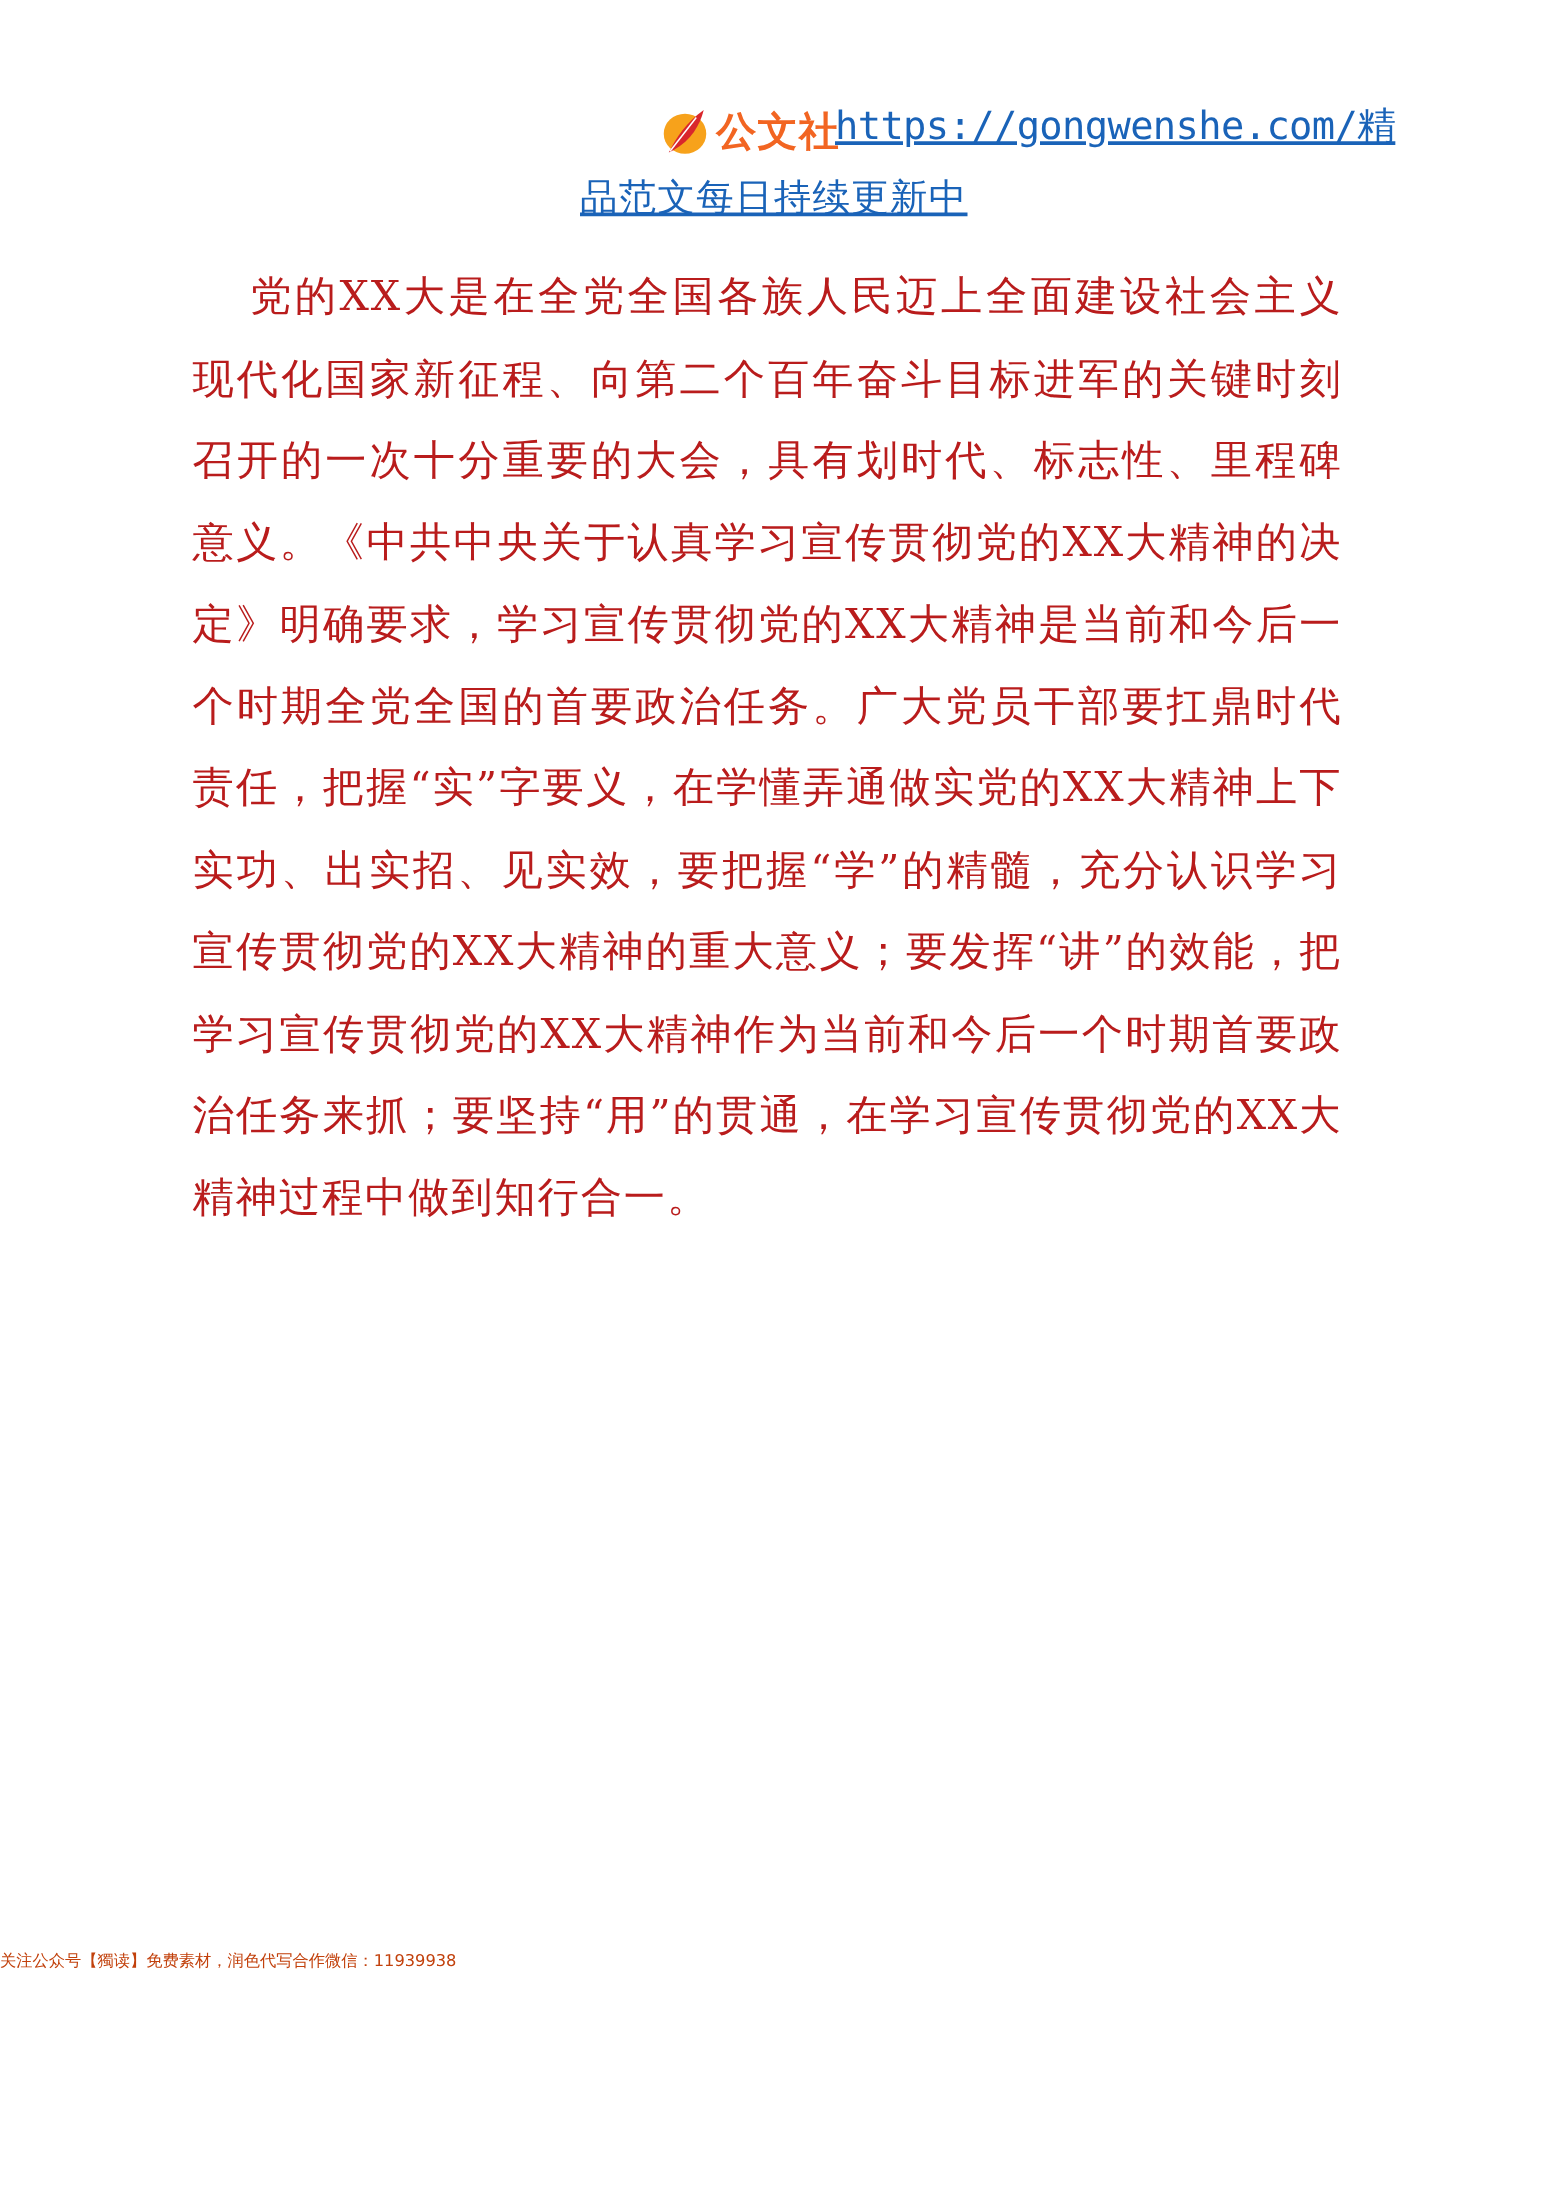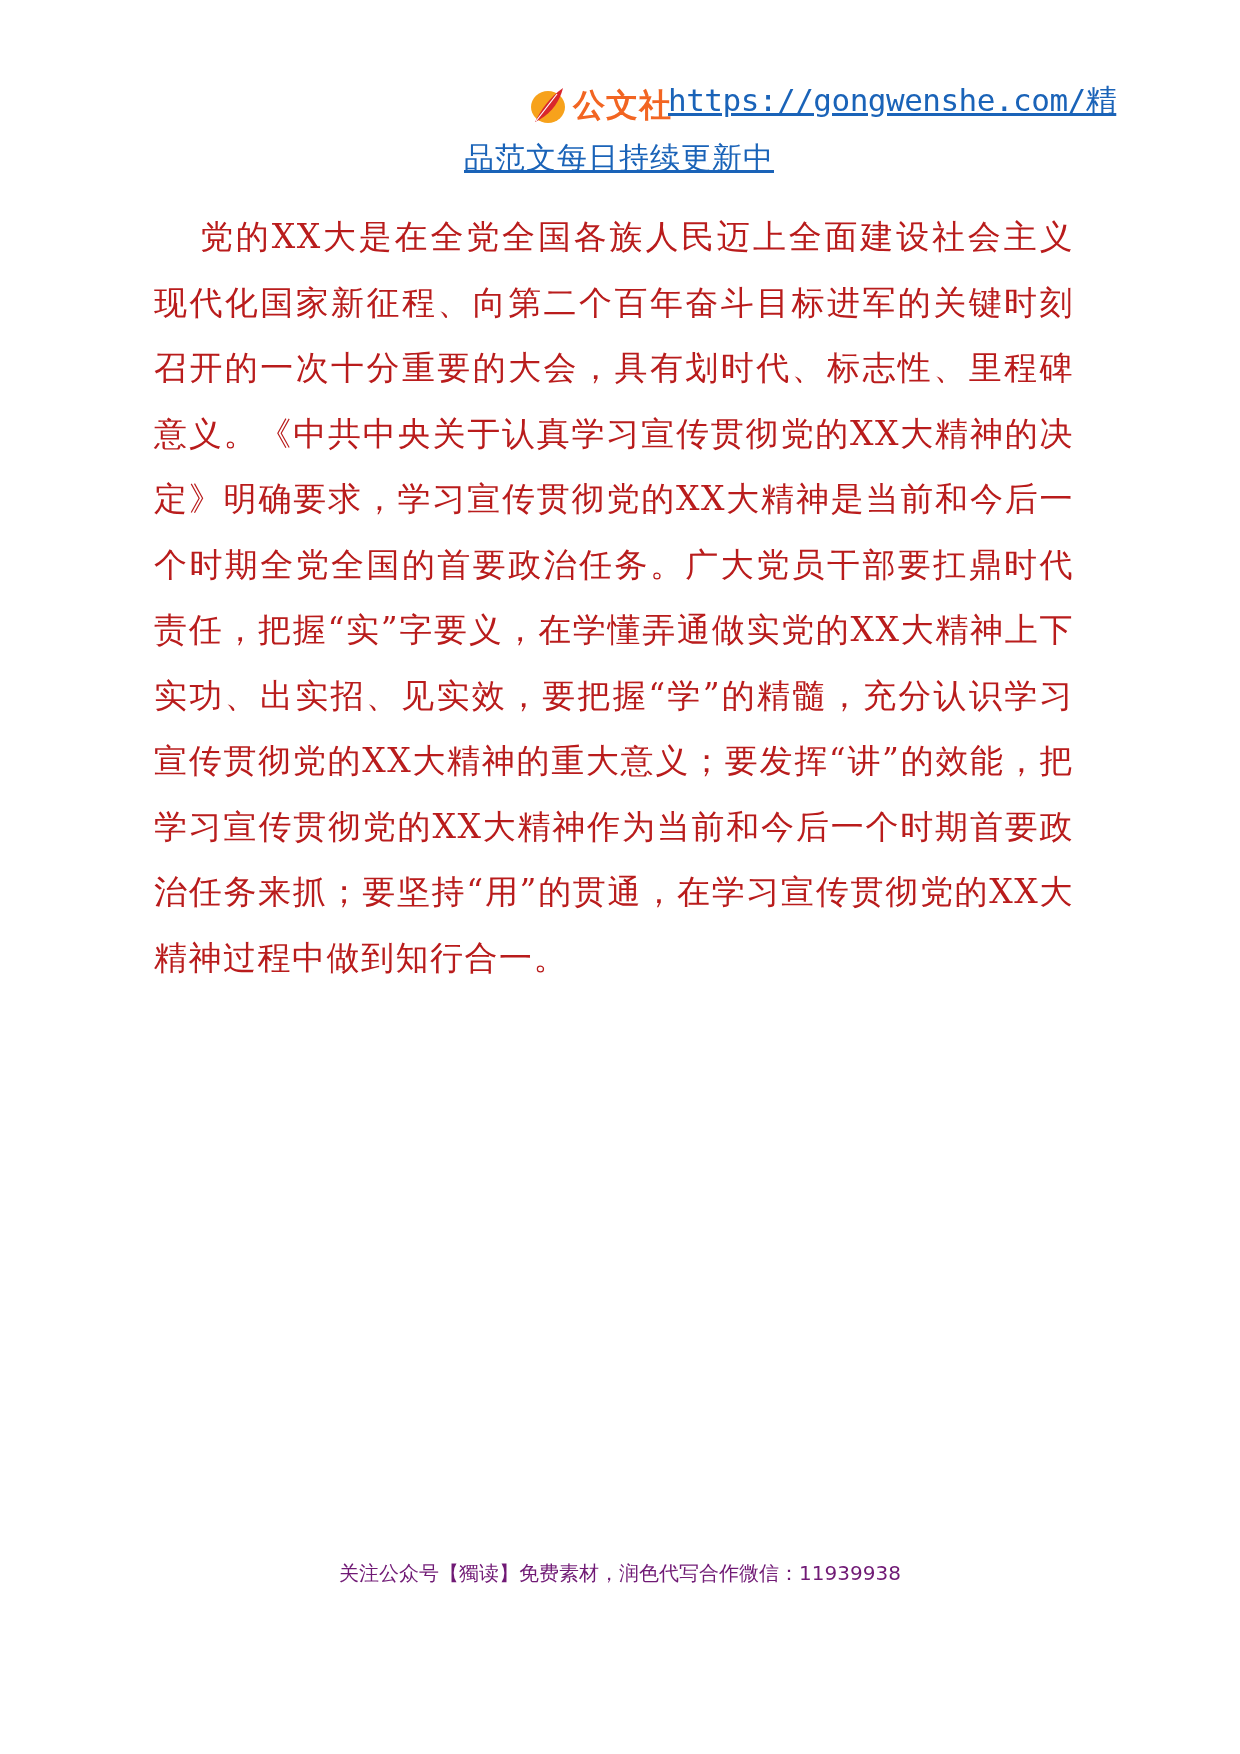"关注公众号【獨读】免费素材，润色代写合作微信：11939938" .footer { color: #701a75 -> #c2410c; font-size: 20px -> 13px; text-align: center -> left }
